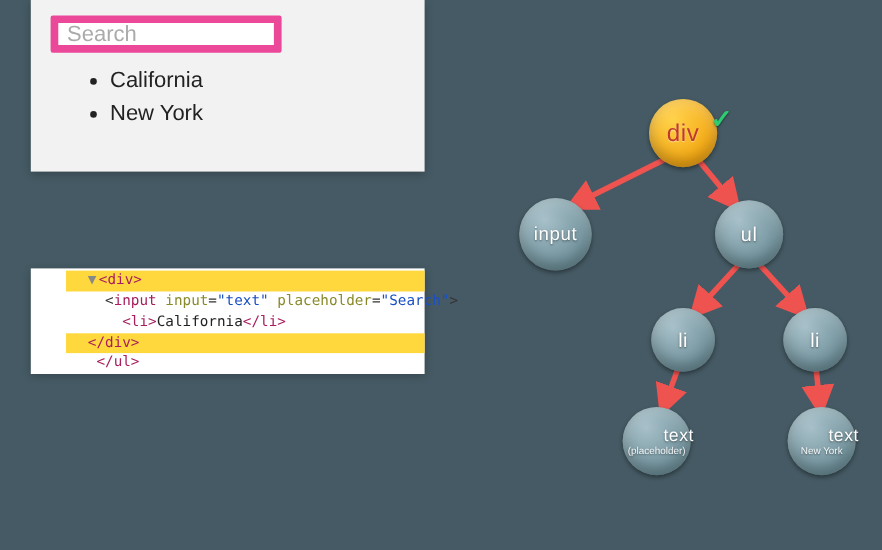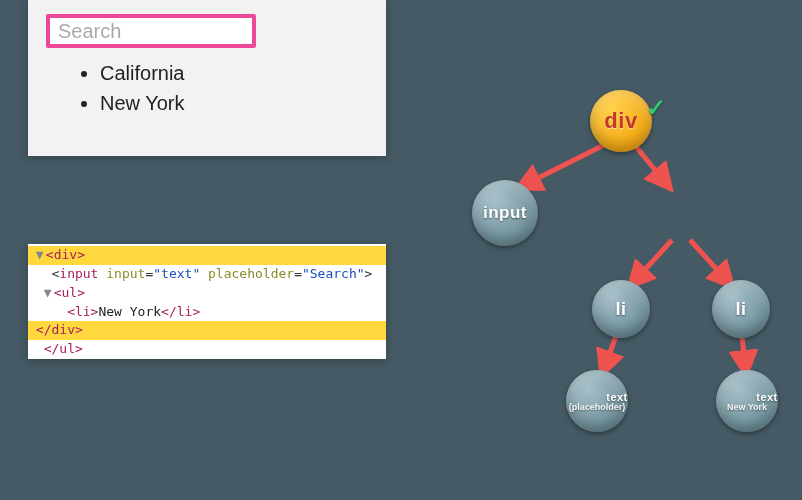"Search" .ui-panel input[type=text] { border: 4px solid #ec4899 -> 7px solid #ec4899 }
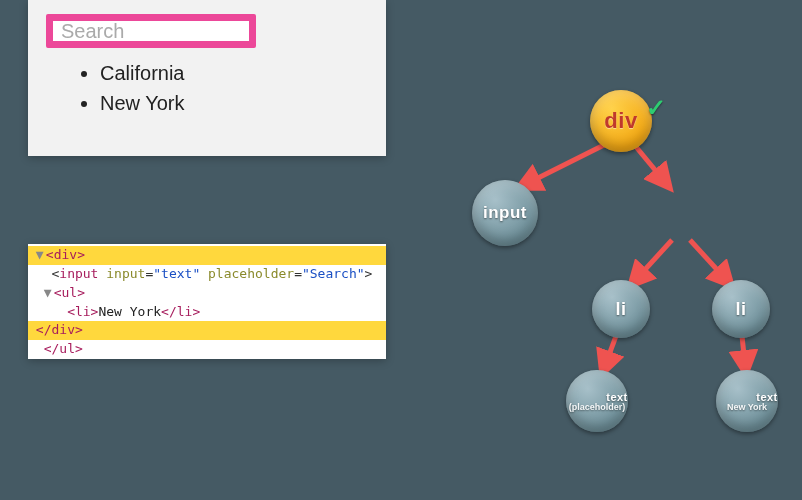"div" .node { font-weight: 700 -> 400 }
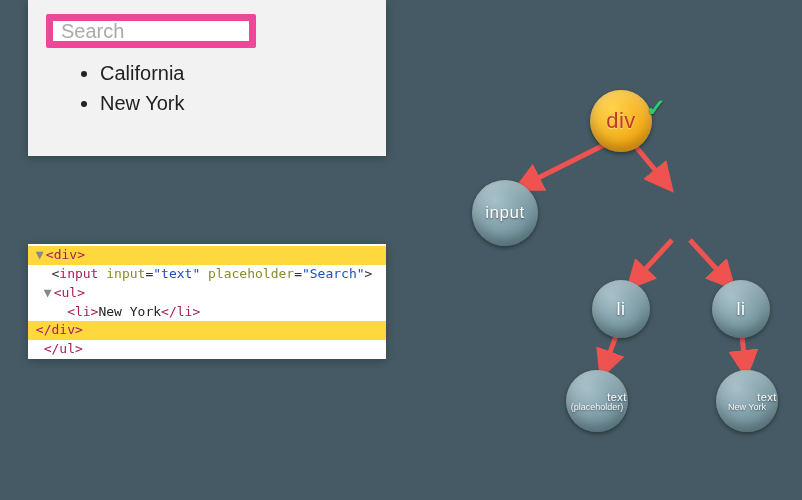"ul" div.node { html: none -> <div> <span>ul</span> </div> }
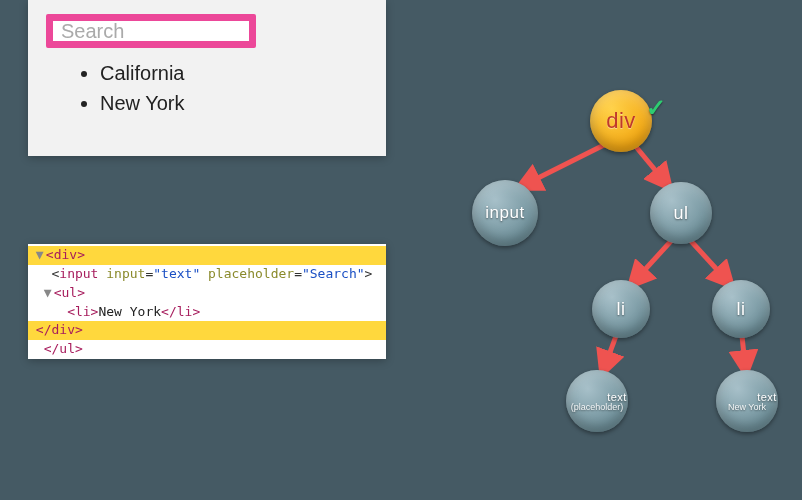"▼ <div>" .code-line { margin-left: none -> 32px; padding: 0 0 -> 0 12px }
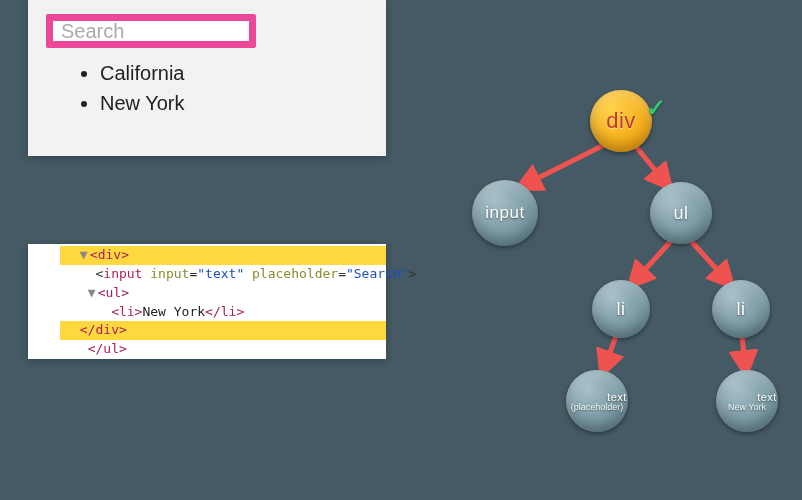"▼ <ul>" div.code-line { html: <div> <span>▼</span><span>&lt;ul&gt;</span></div> -> none }
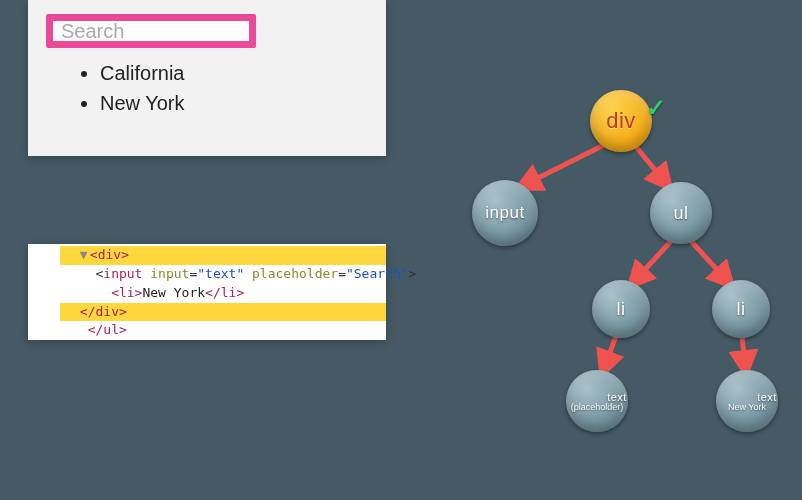"<li>California</li>" div.code-line { html: none -> <div> <span>&lt;li&gt;</span><span>California</span><span>&lt;/li&gt;</span></div> }
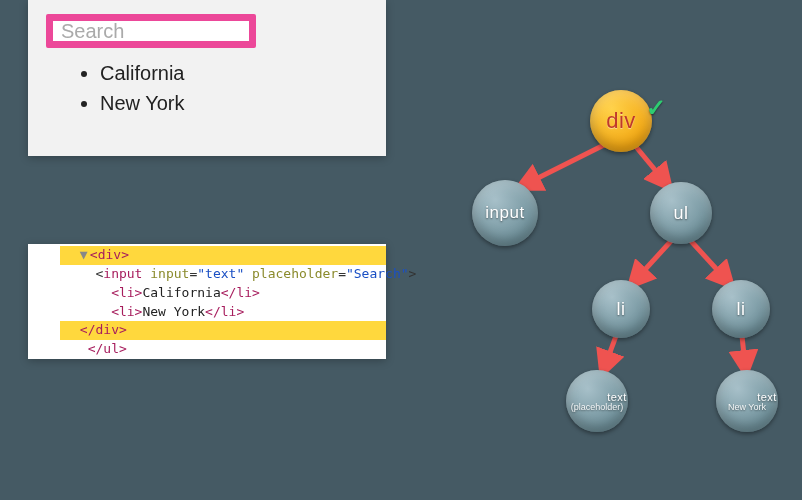"<li>New York</li>" div.code-line { html: <div> <span>&lt;li&gt;</span><span>New York</span><span>&lt;/li&gt;</span></div> -> none }
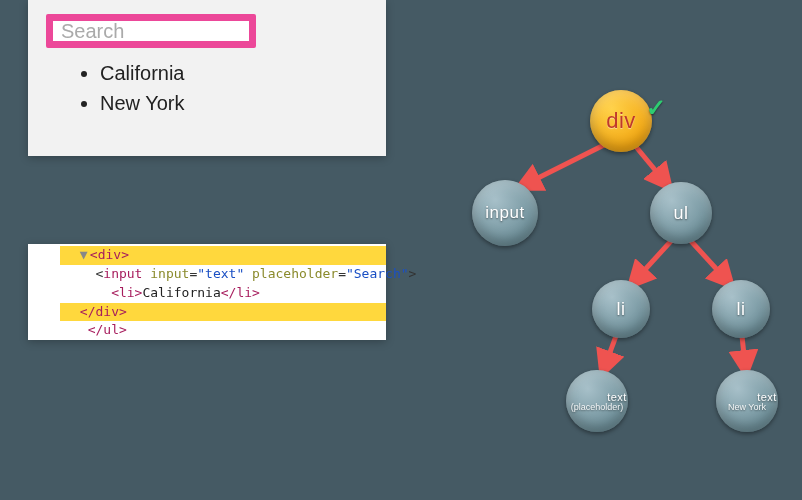"text" .n-t1 .lbl, .n-t2 .lbl { font-size: 11px -> 16px }
